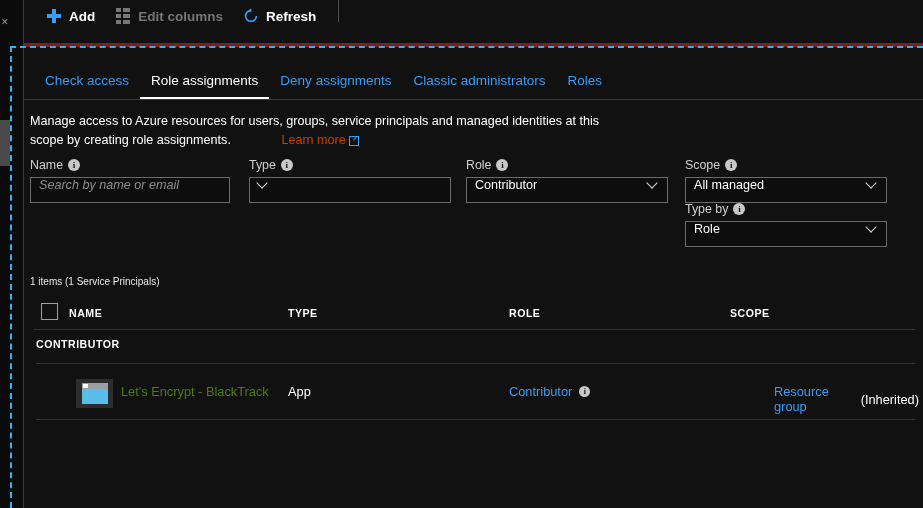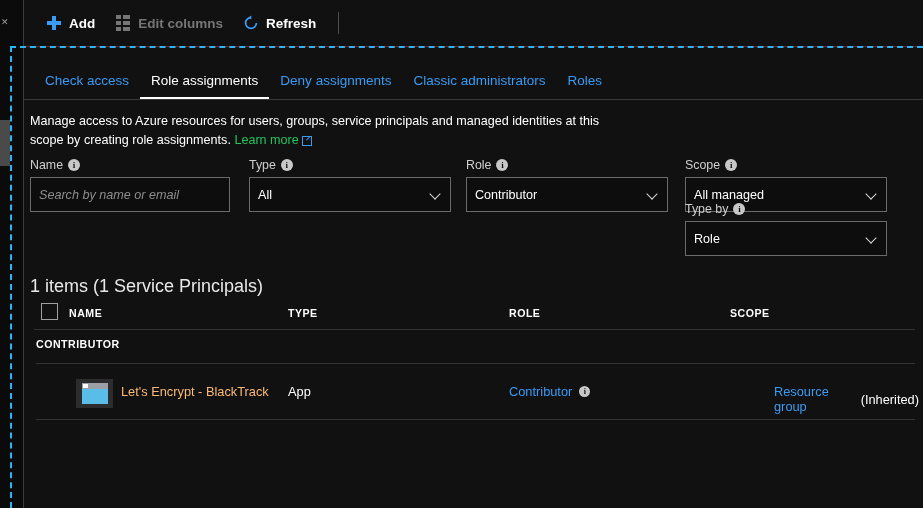"Add" .cmdbar { align-items: center -> flex-start; border-bottom: 1px solid #7f1d1d -> 4px solid #7f1d1d }
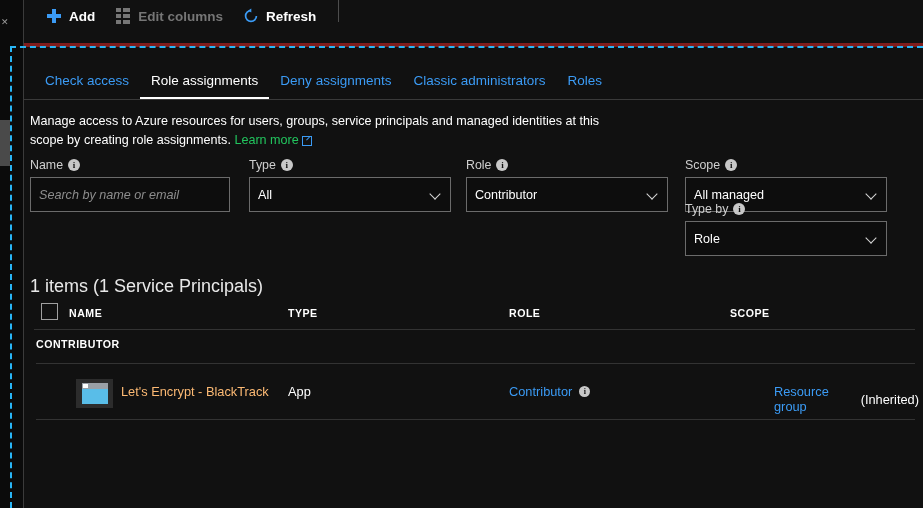"Learn more" .desc .lnk { color: #22c55e -> #c2410c; margin-left: none -> 47px }
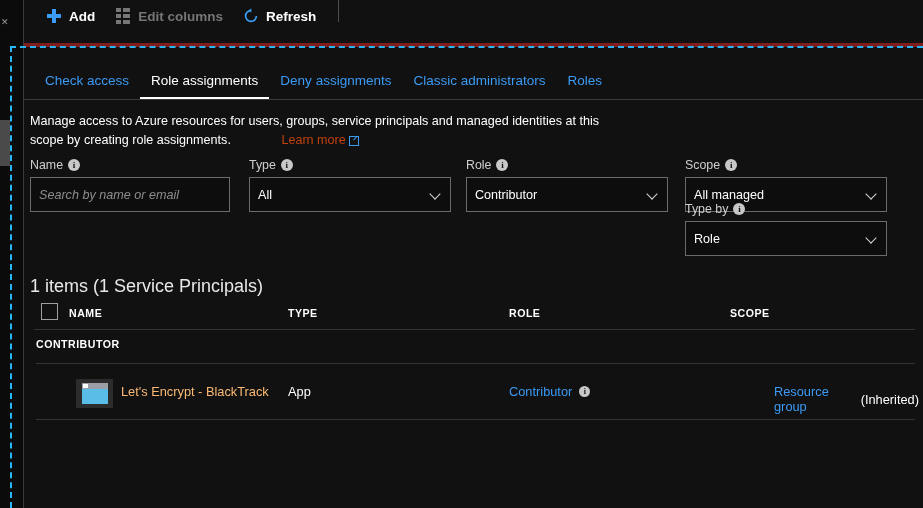"Search by name or email" .ctl { align-items: center -> none; height: 35px -> 26px }
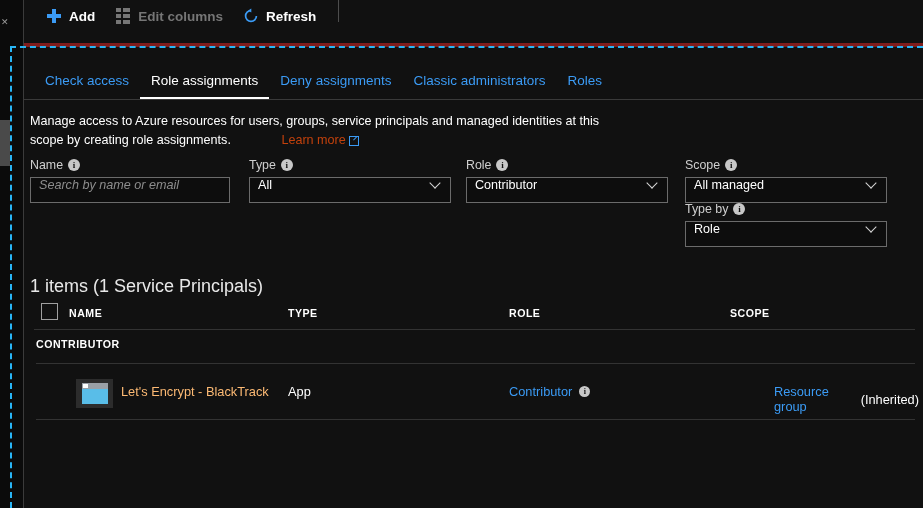"All" span.val { html: <span>All</span> -> none }
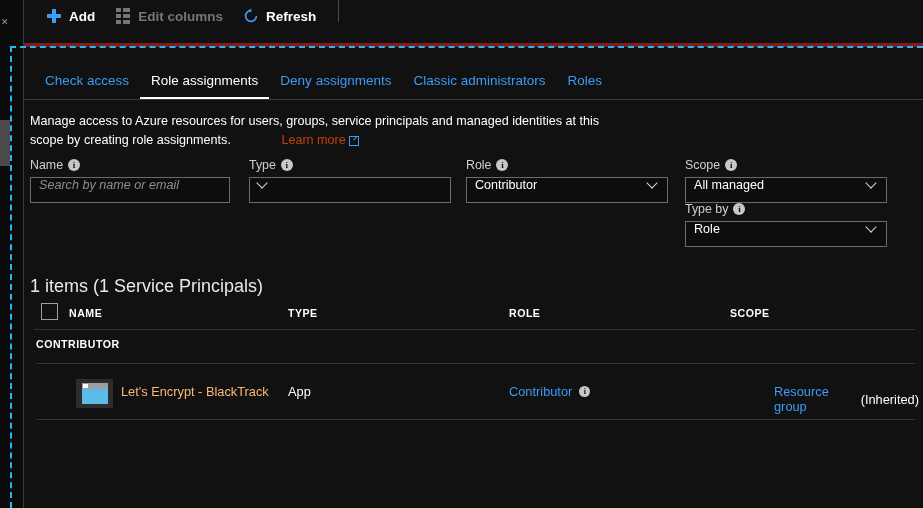"1 items (1 Service Principals)" .itemcount { font-size: 18px -> 10px }
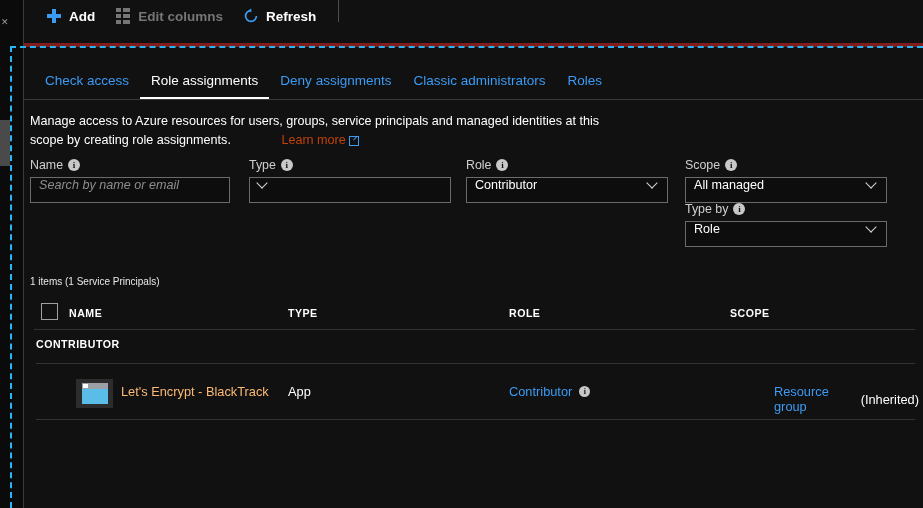"Let's Encrypt - BlackTrack" .cell.link { color: #fdba74 -> #4d7c0f }
